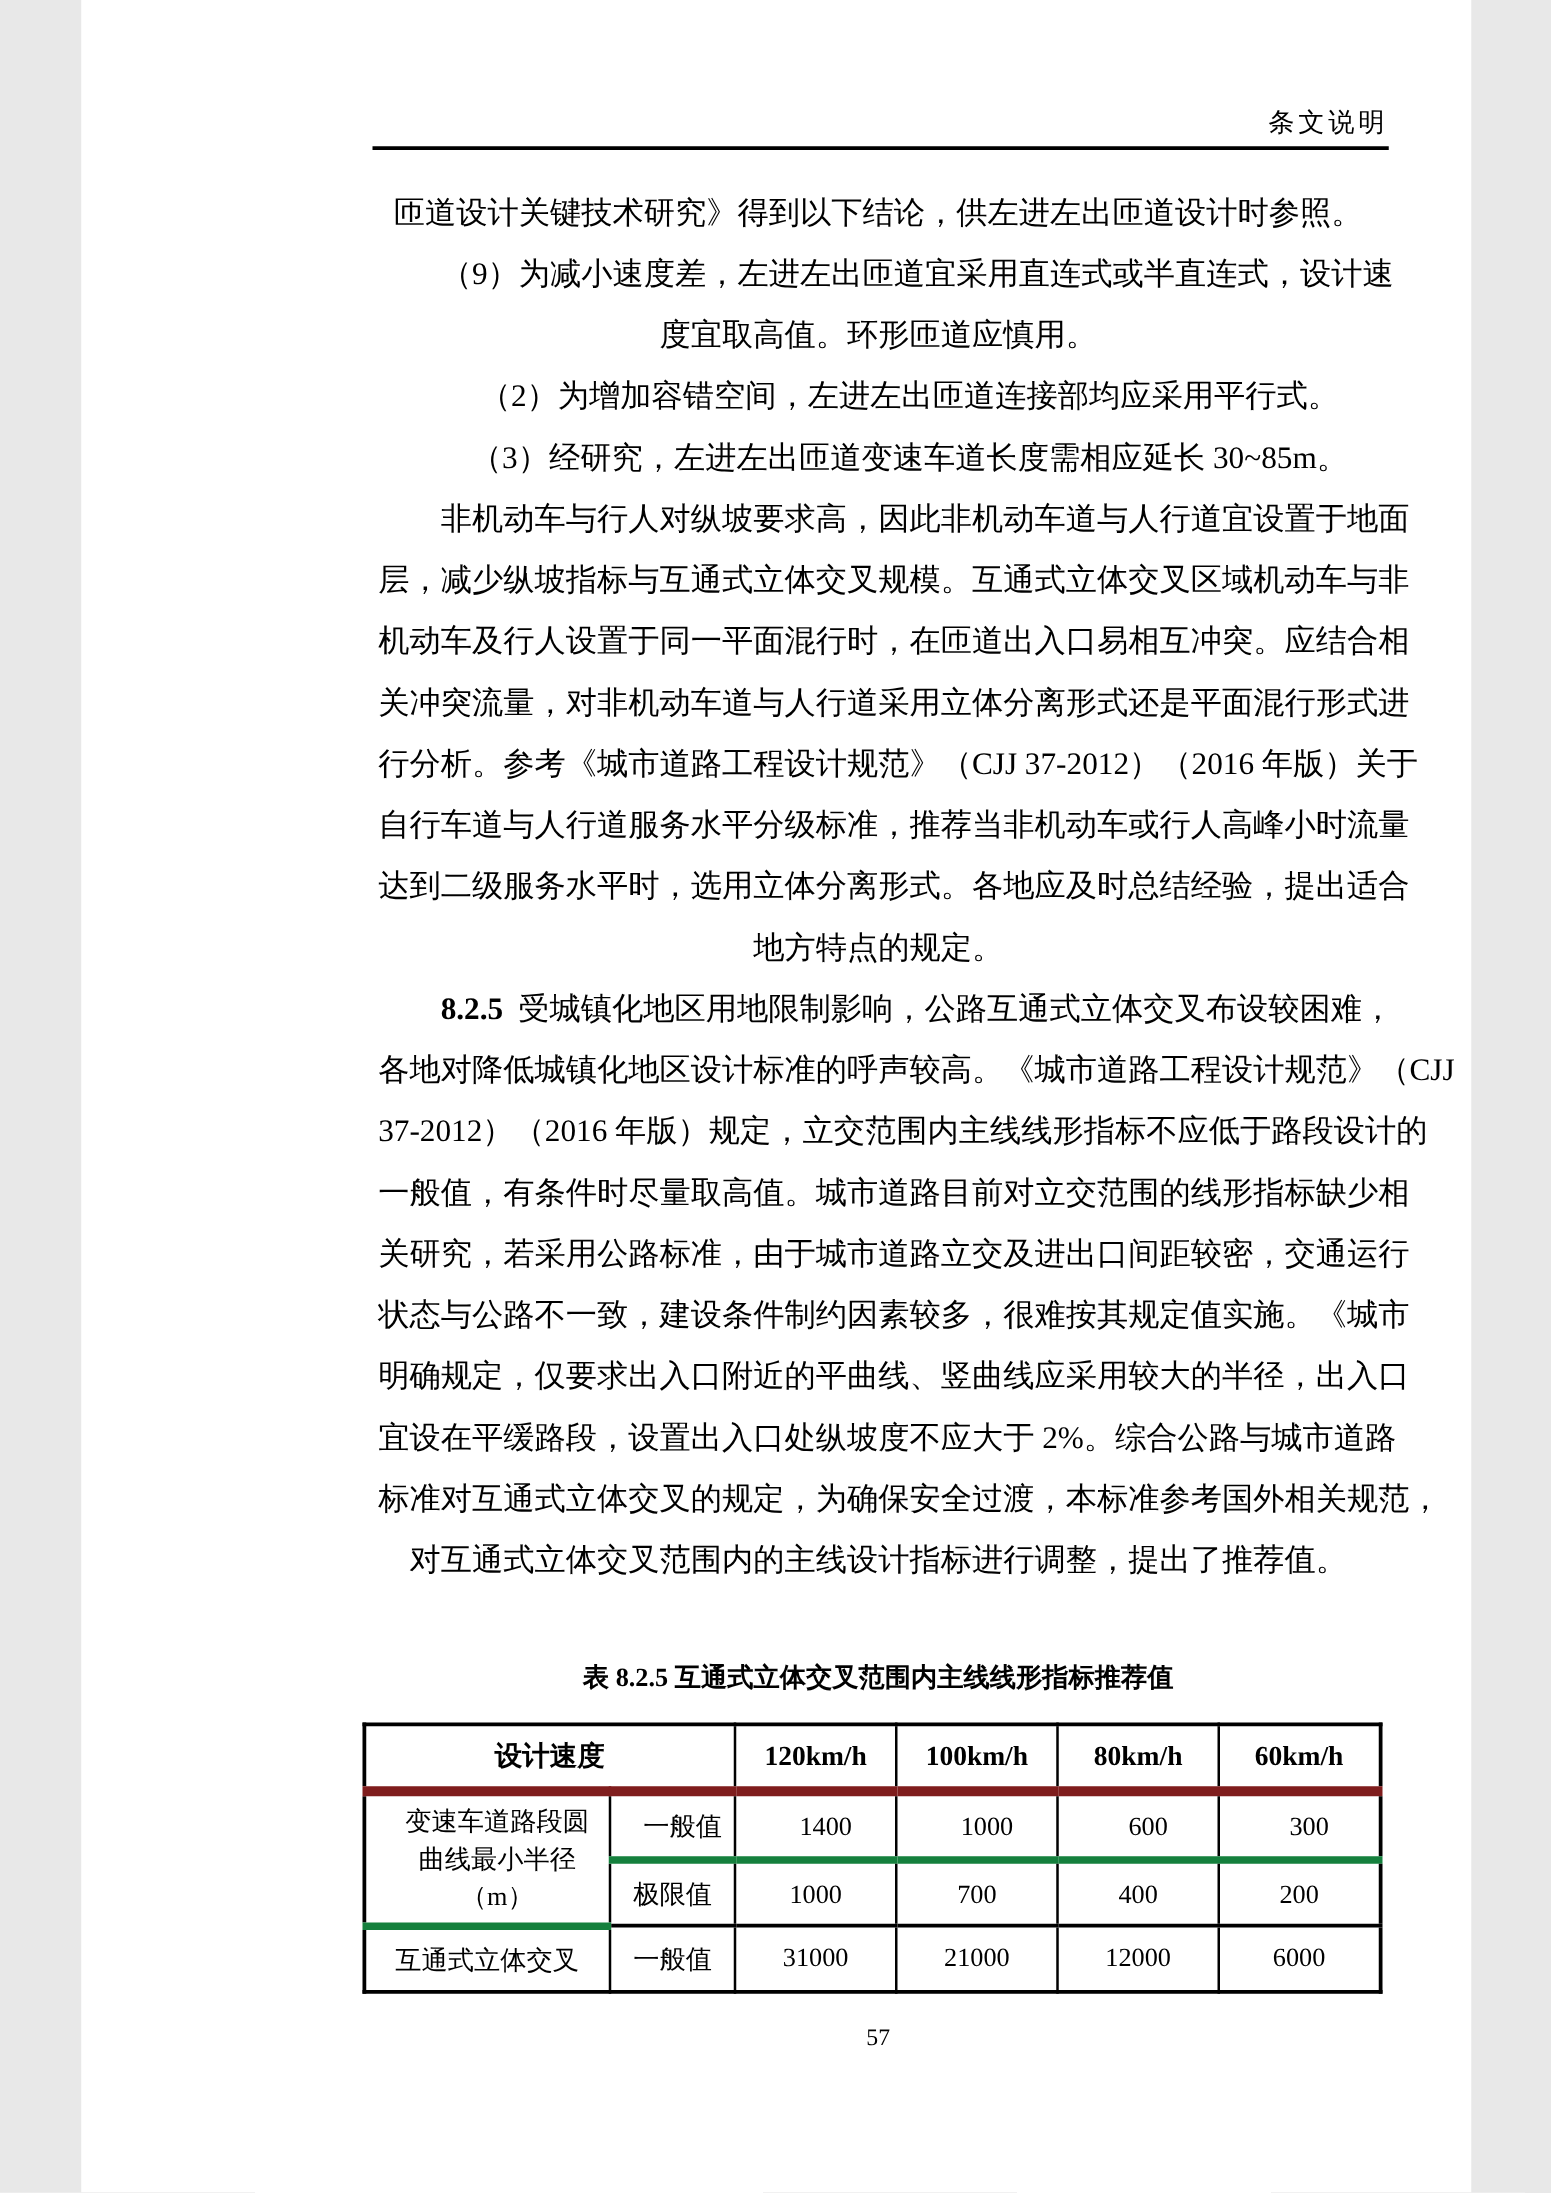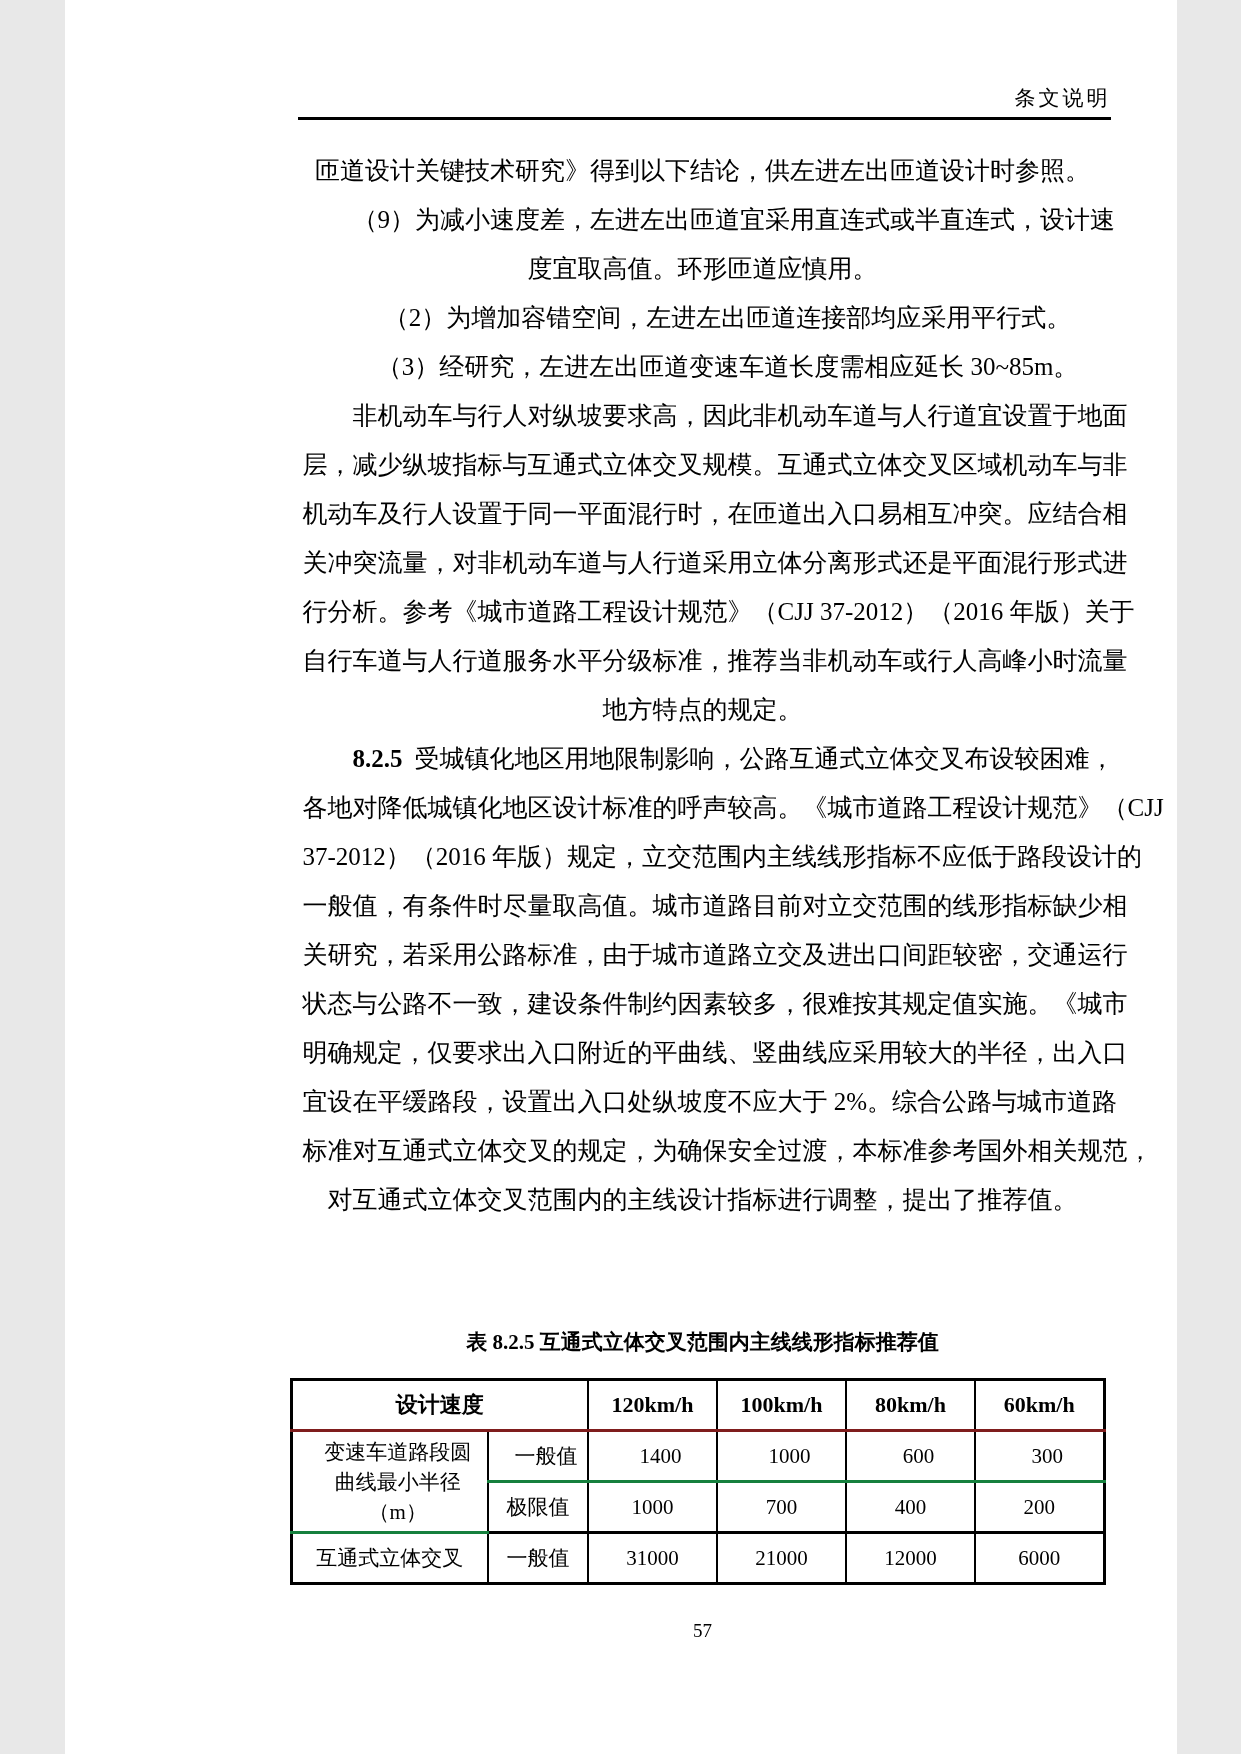"达到二级服务水平时，选用立体分离形式。各地应及时总结经验，提出适合" div.line { html: none -> <div>达到二级服务水平时，选用立体分离形式。各地应及时总结经验，提出适合</div> }
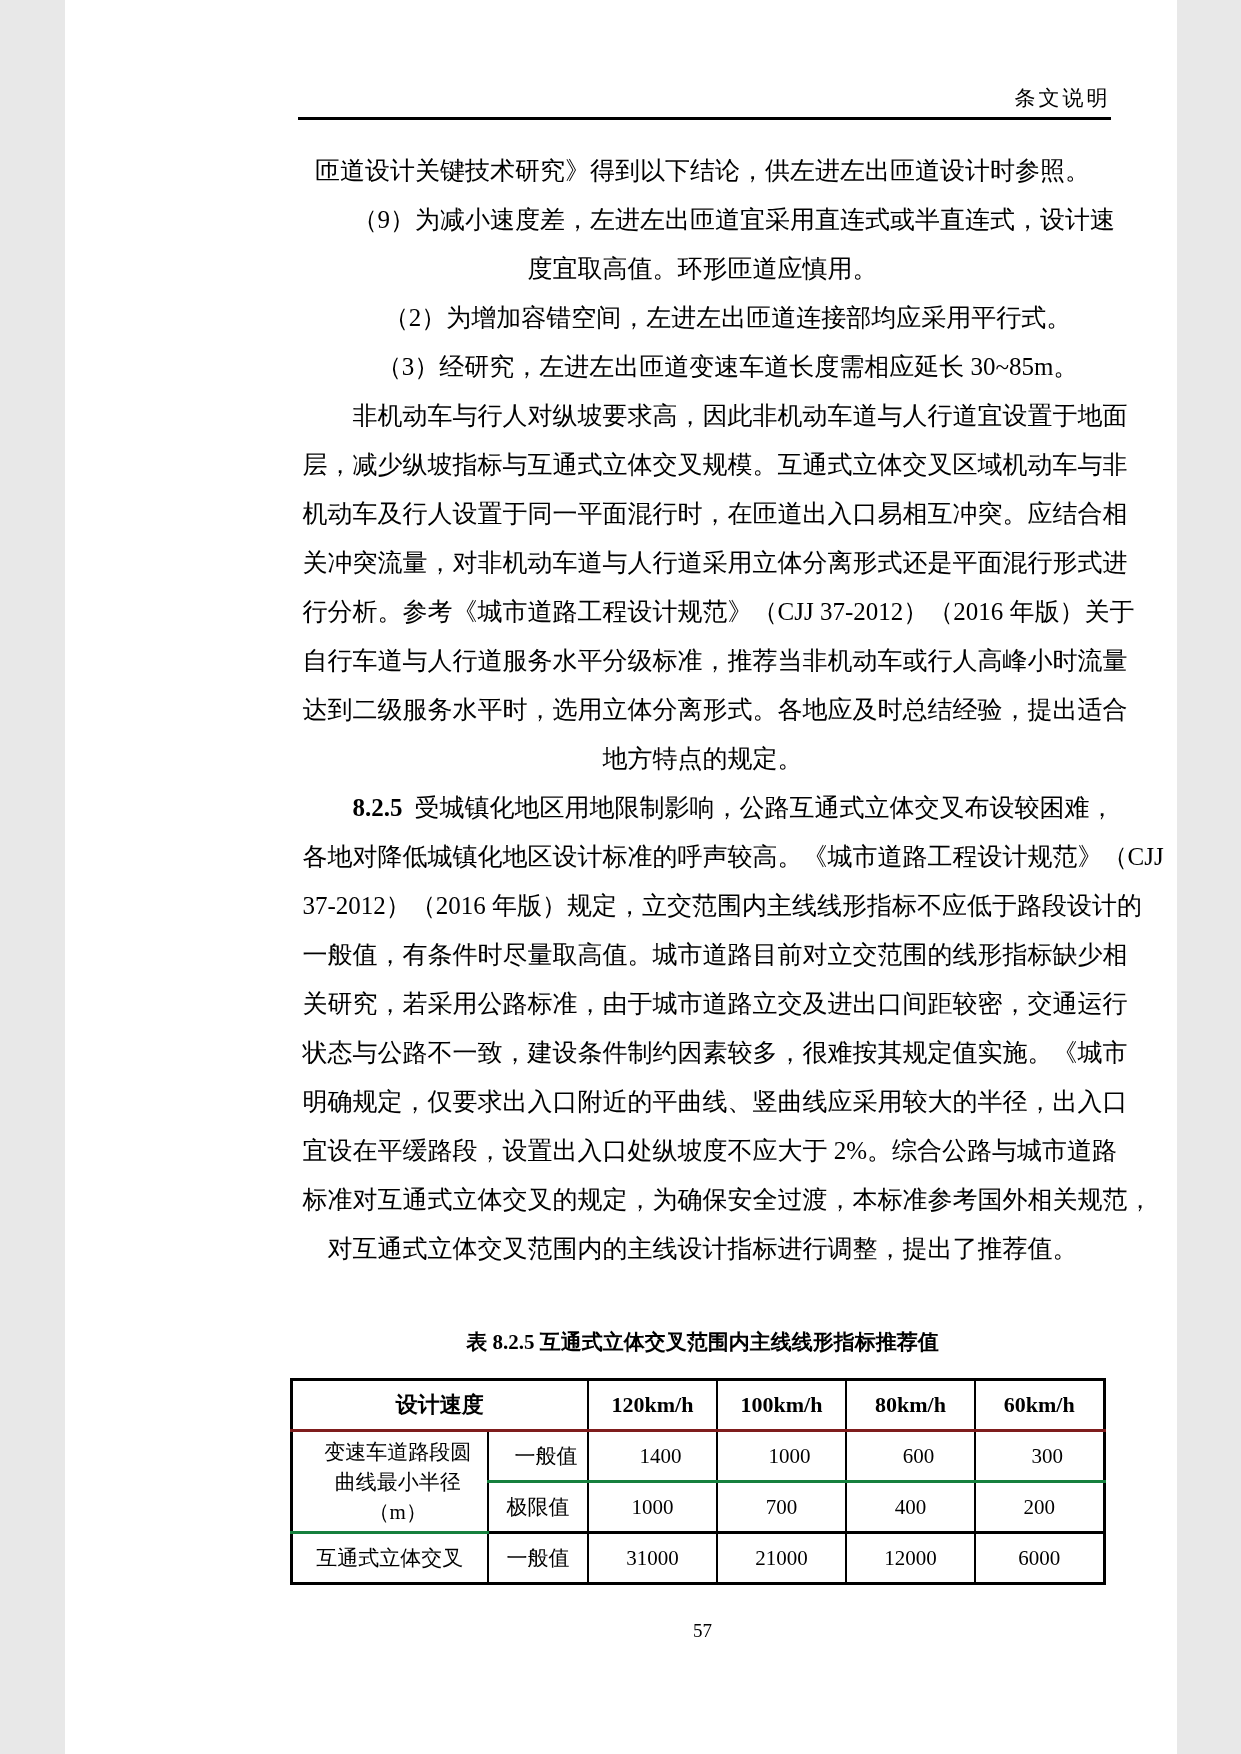"设计速度" .spec-table .hrow th { border-bottom: 3px solid #7f1d1d -> 8px solid #7f1d1d }
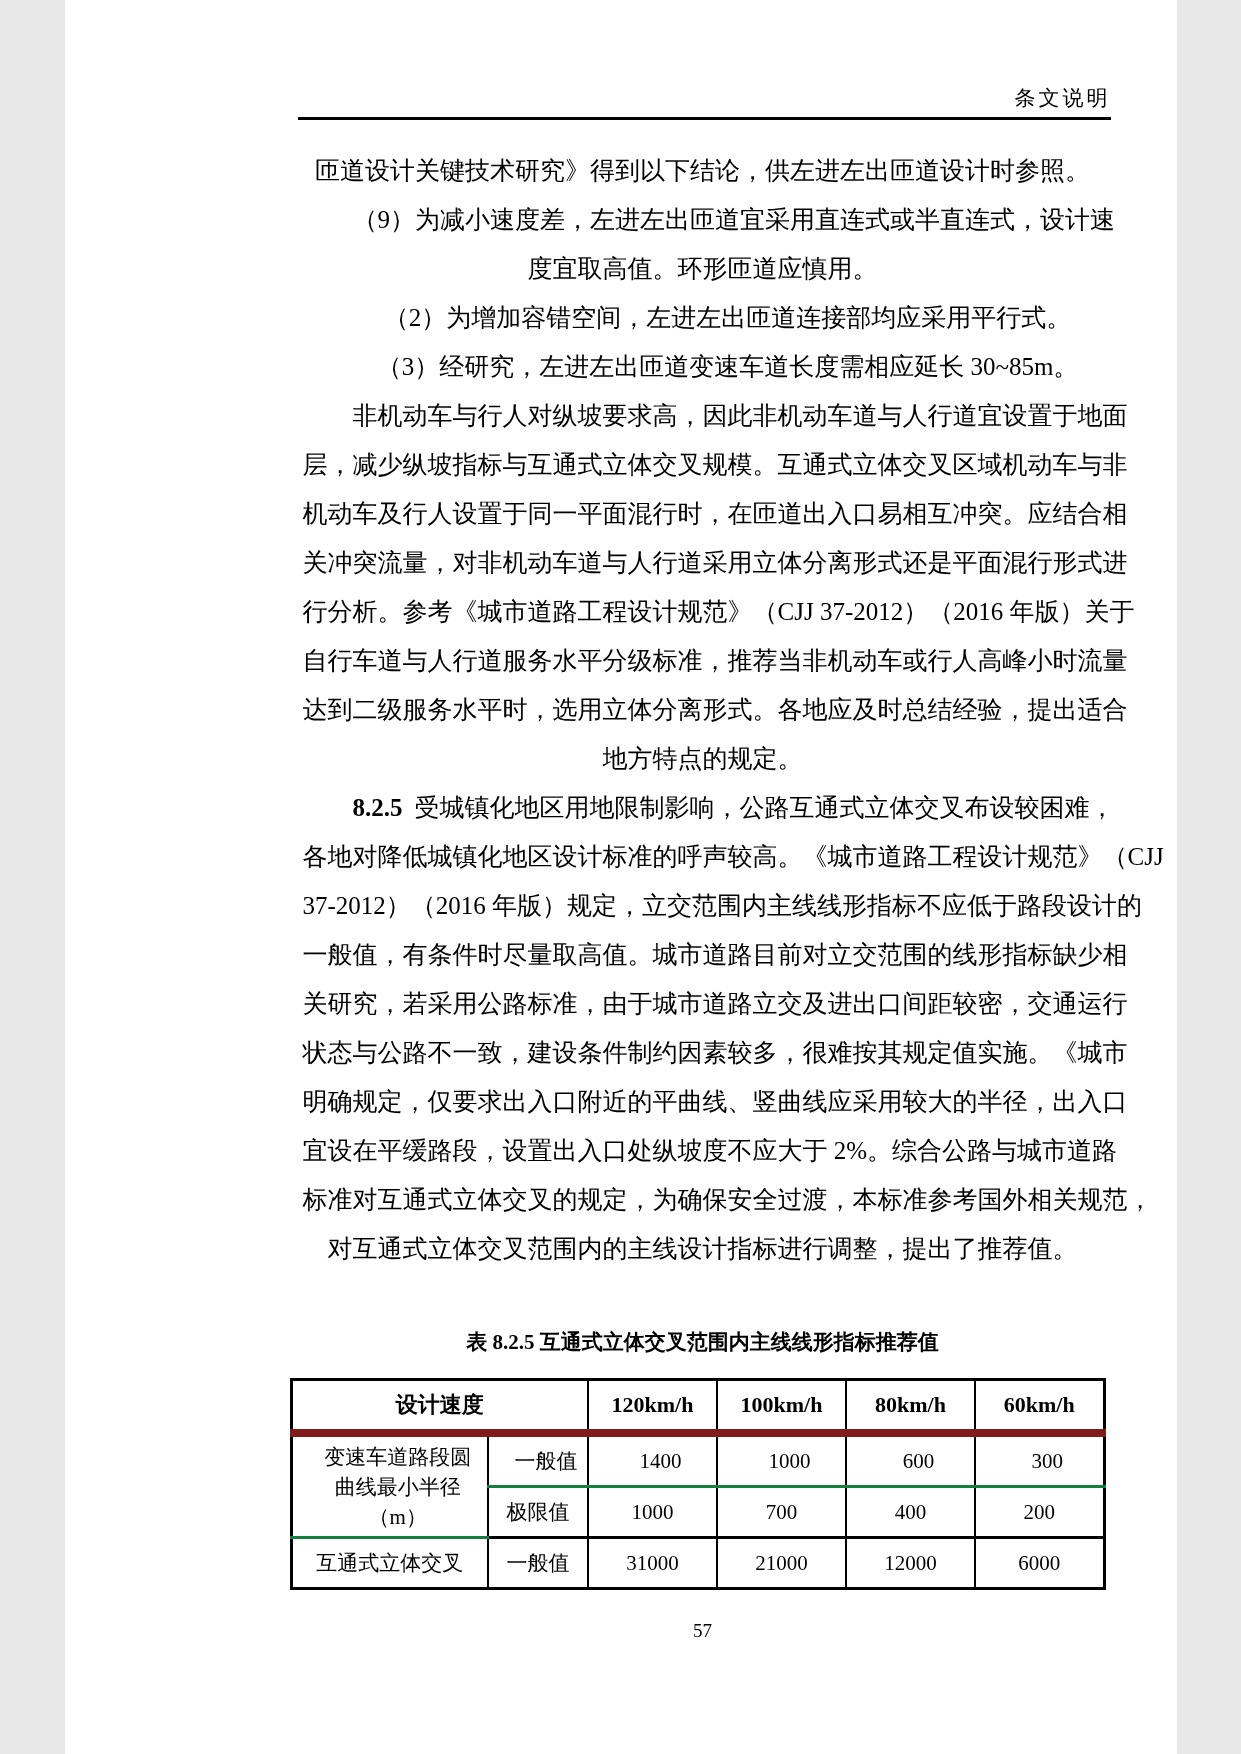"变速车道路段圆" .spec-table .thin-bottom td { border-bottom: 3px solid #15803d -> 6px solid #15803d }
